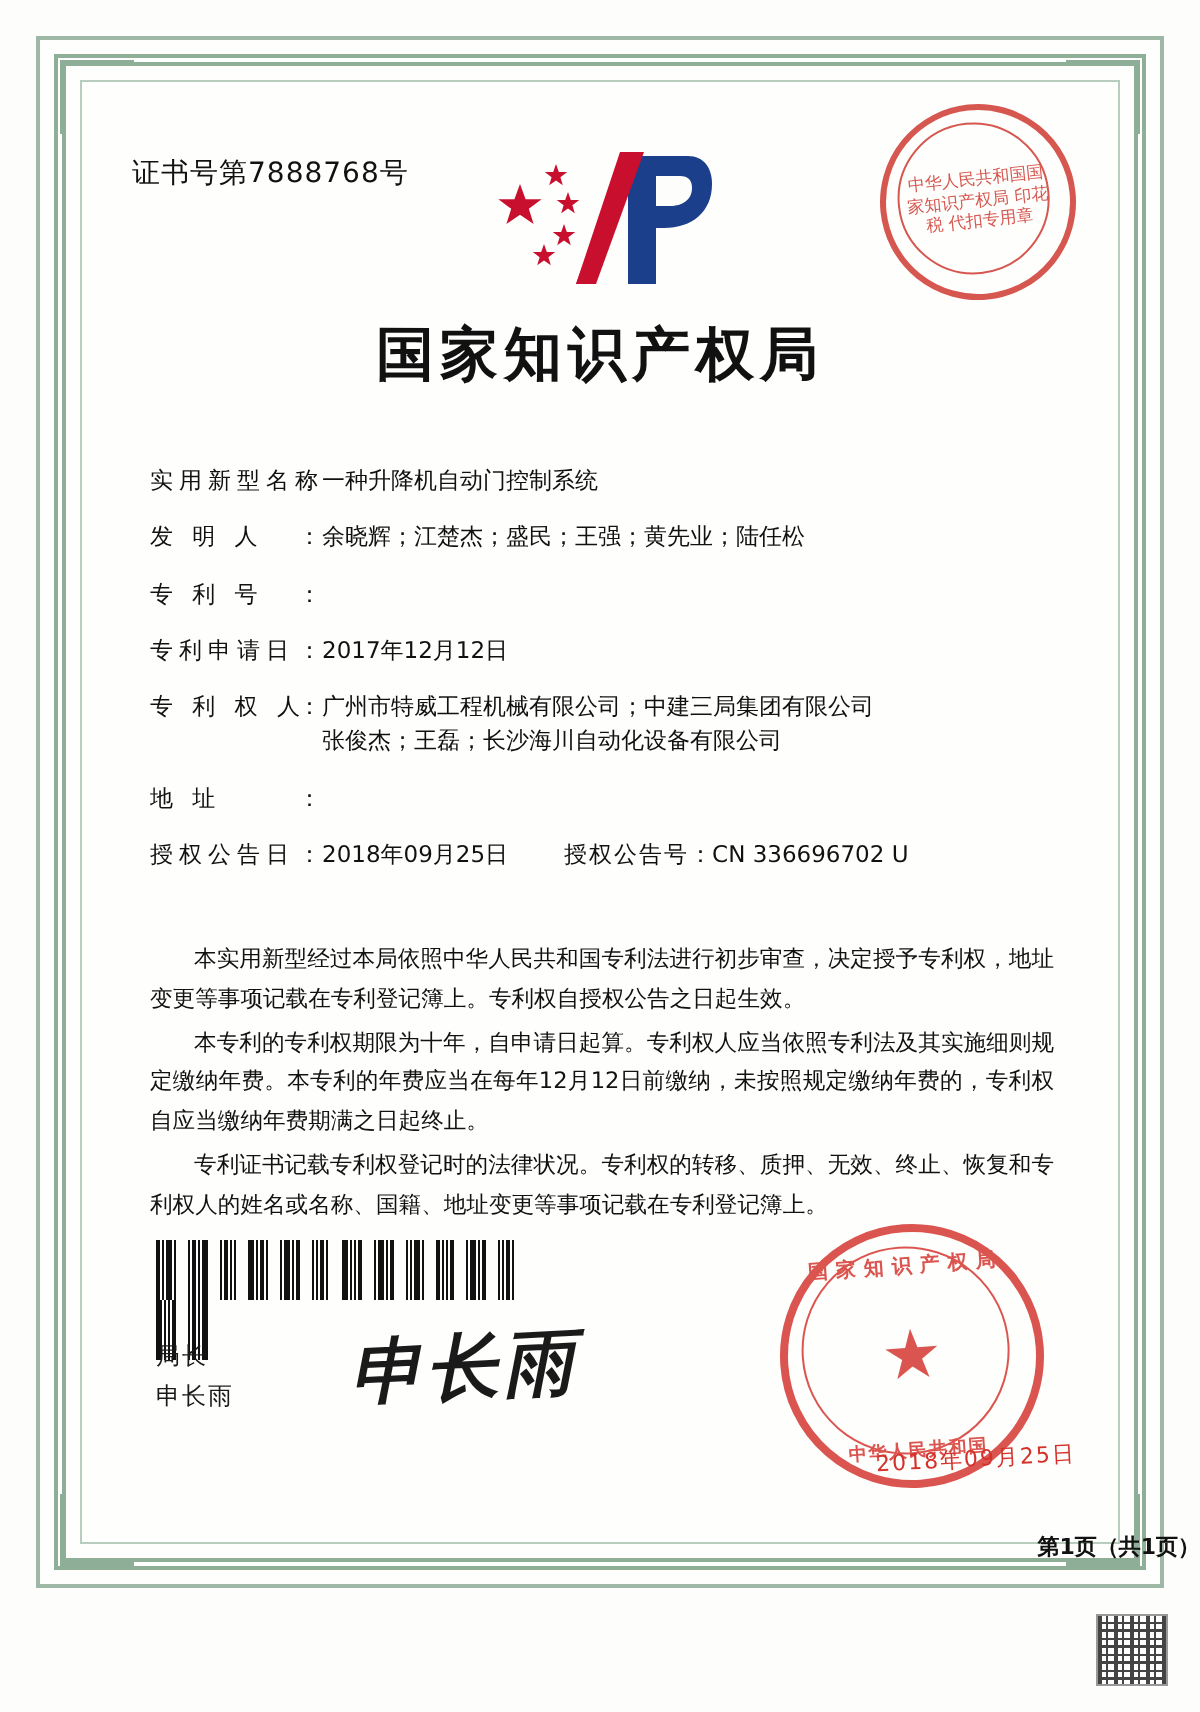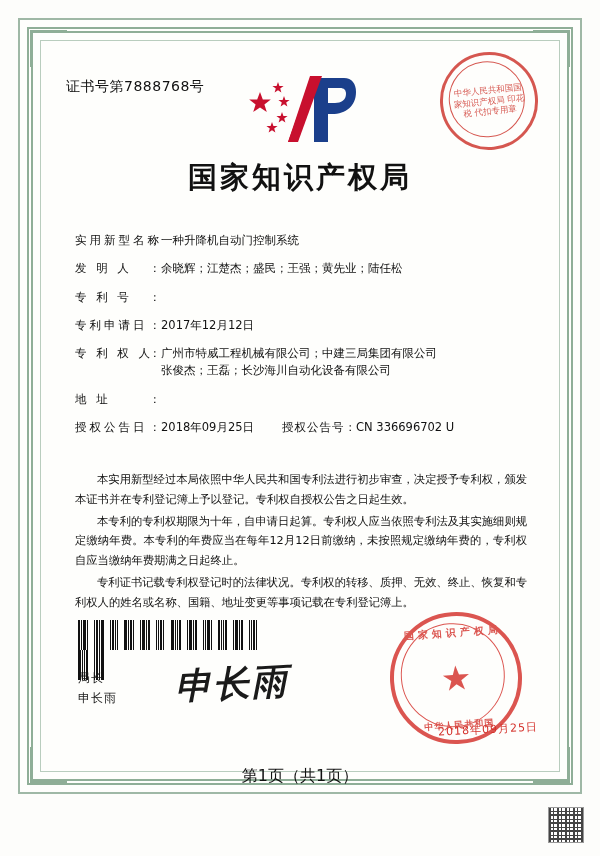"本实用新型经过本局依照中华人民共和国专利法进行初步审查，决定授予专利权，颁发本证" p { text: 颁发本证书并在专利登记簿上予以登记 -> 地址变更等事项记载在专利登记簿上 }
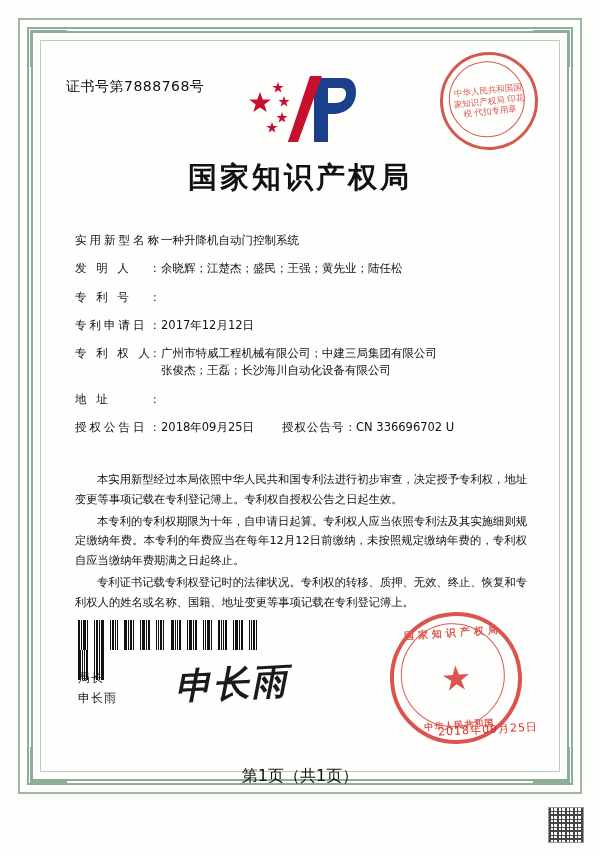"第1页（共1页）" .page-num { font-size: 16px -> 11px; font-weight: none -> bold; text-align: center -> right }
